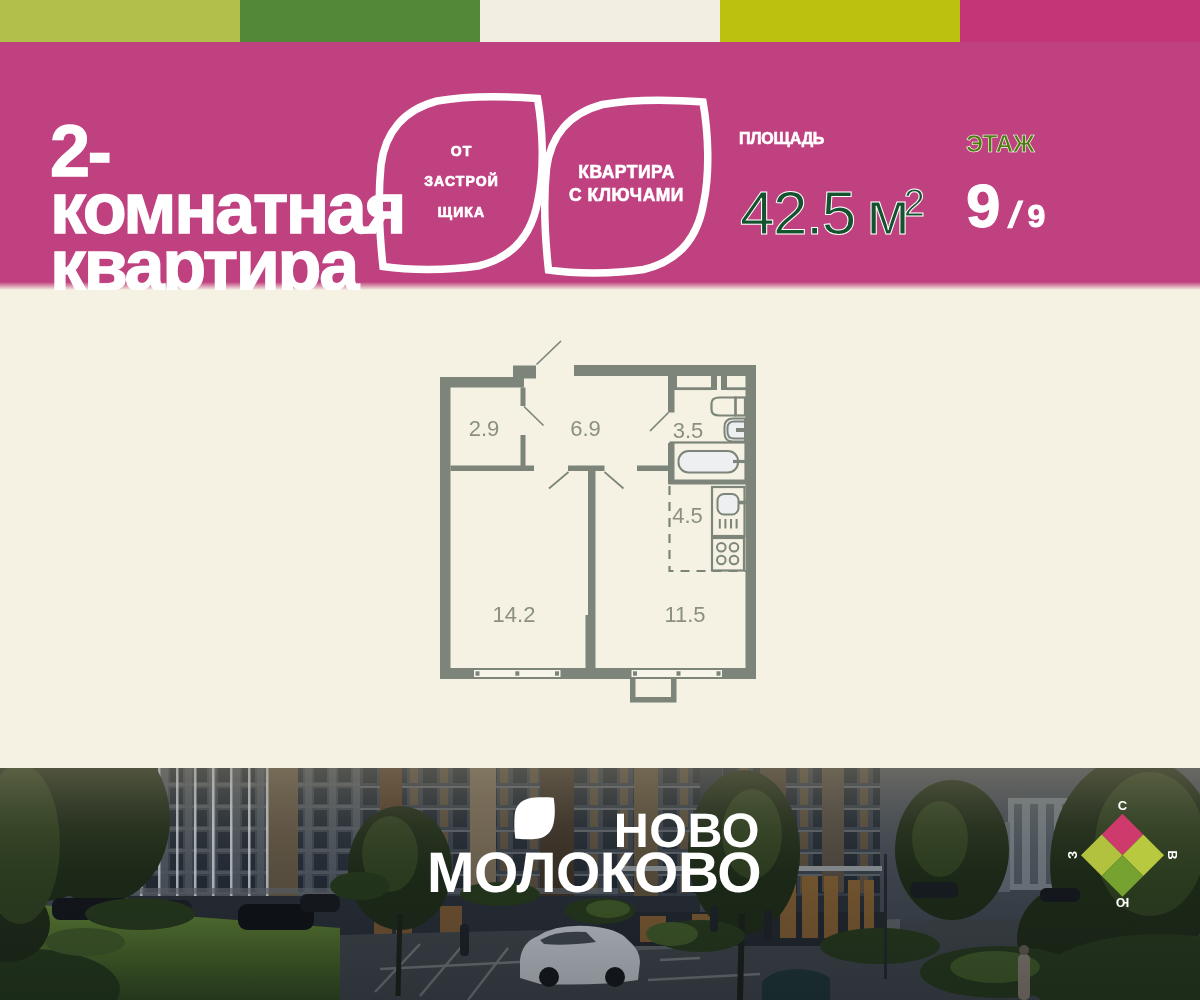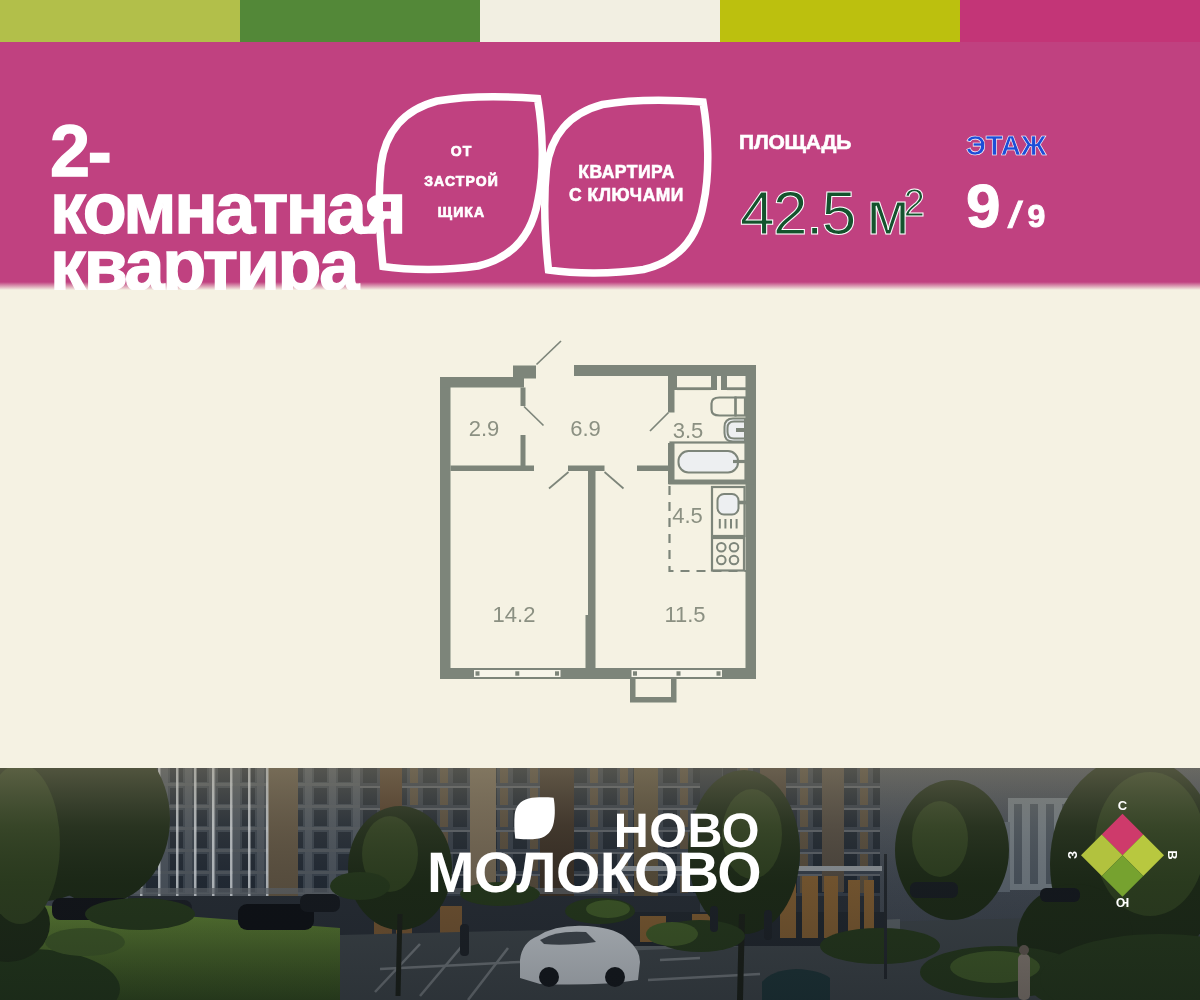"ПЛОЩАДЬ" div.abs { font-size: 21px -> 16px }
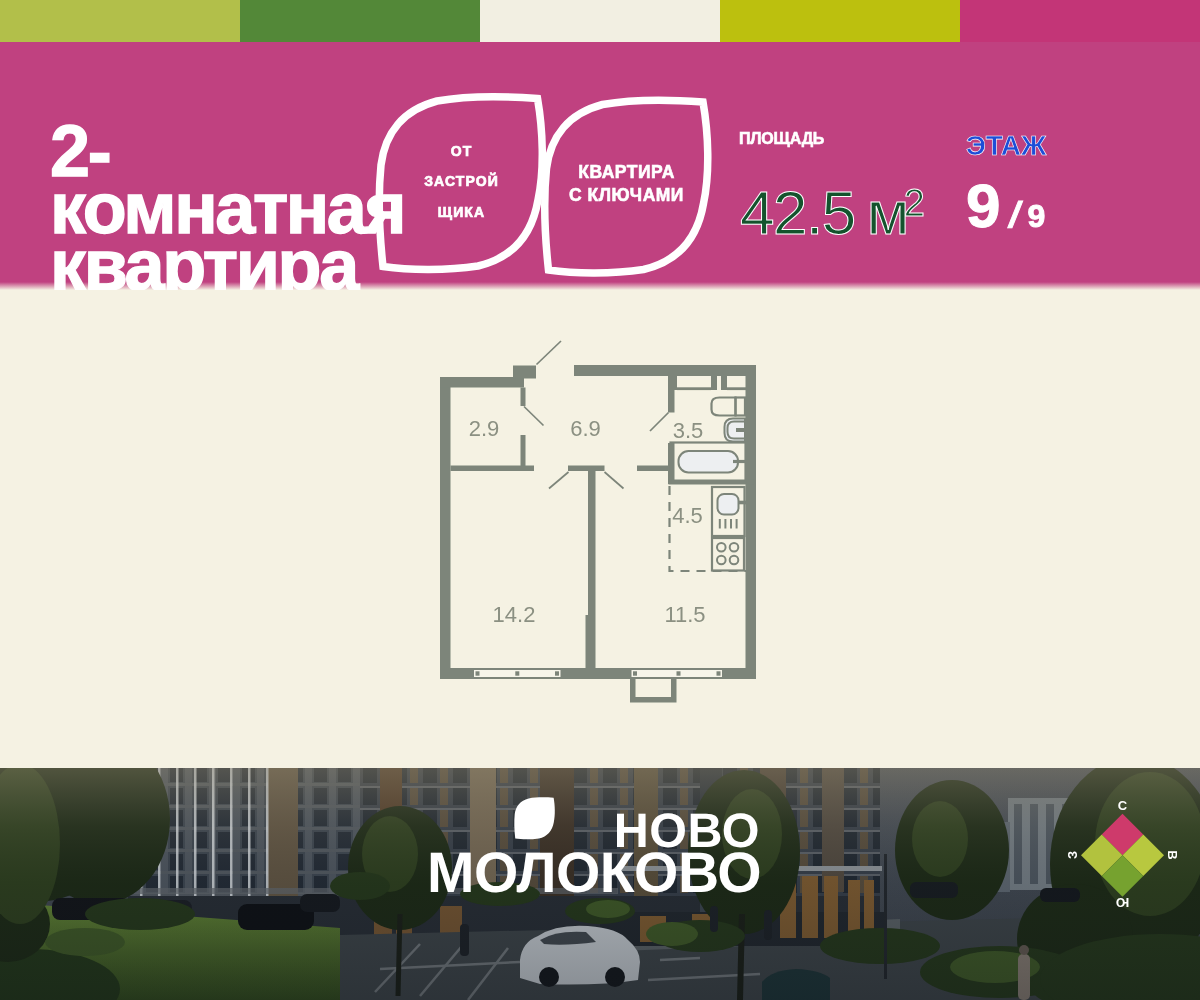"ЭТАЖ" div.abs { color: #1d4ed8 -> #4d7c0f; font-size: 28px -> 24px }
